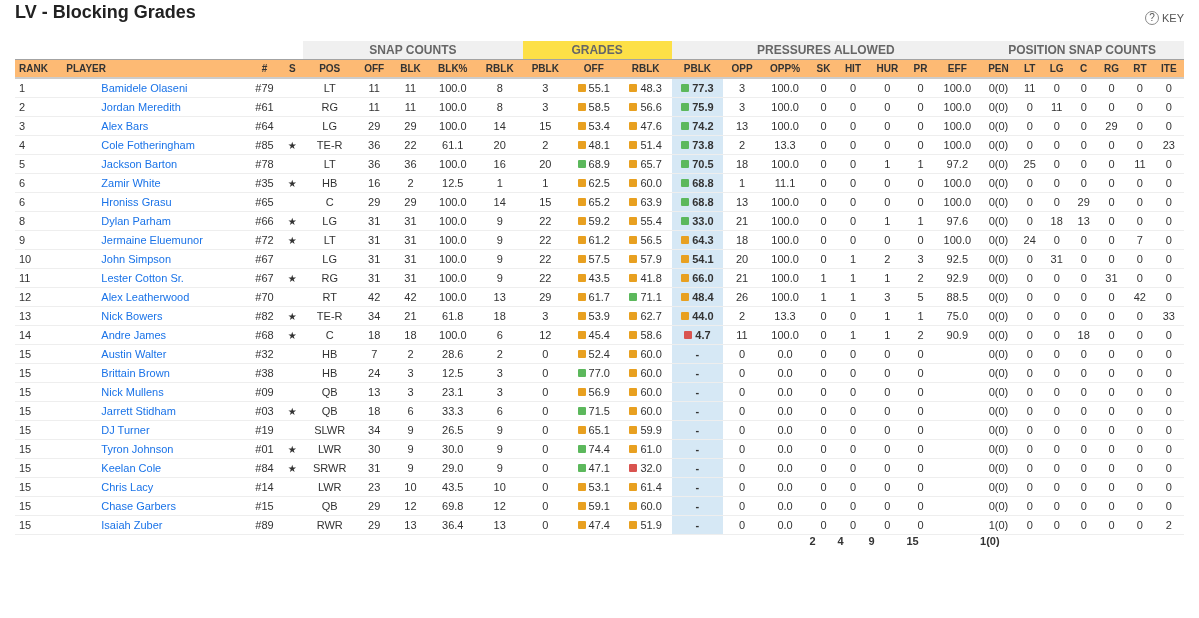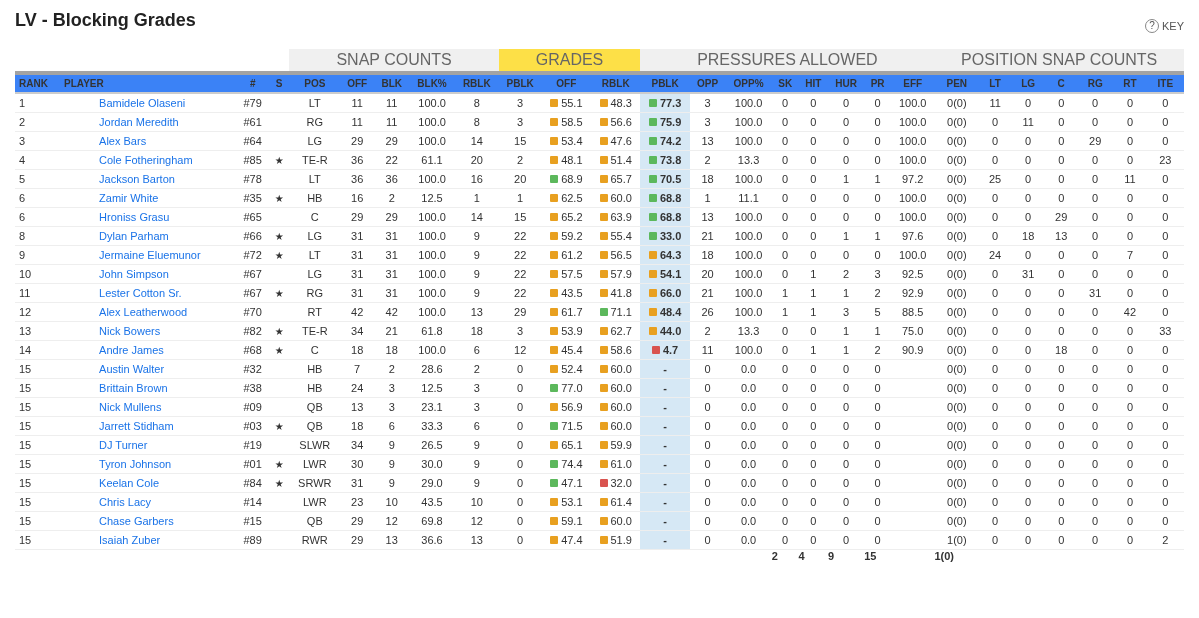"LV - Blocking Grades" .page { padding: 10px 15px -> 2px 15px }
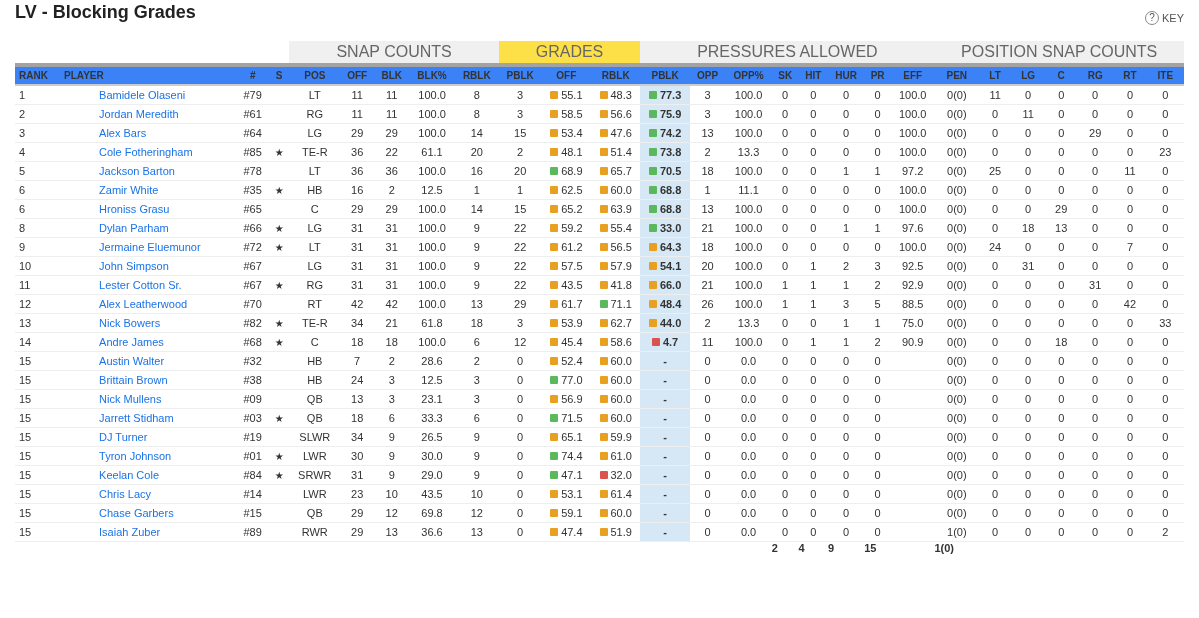"SNAP COUNTS" thead tr.group-header th { border-bottom: 4px solid #a3a3a3 -> 1px solid #a3a3a3; font-size: 16px -> 12px; font-weight: normal -> bold }
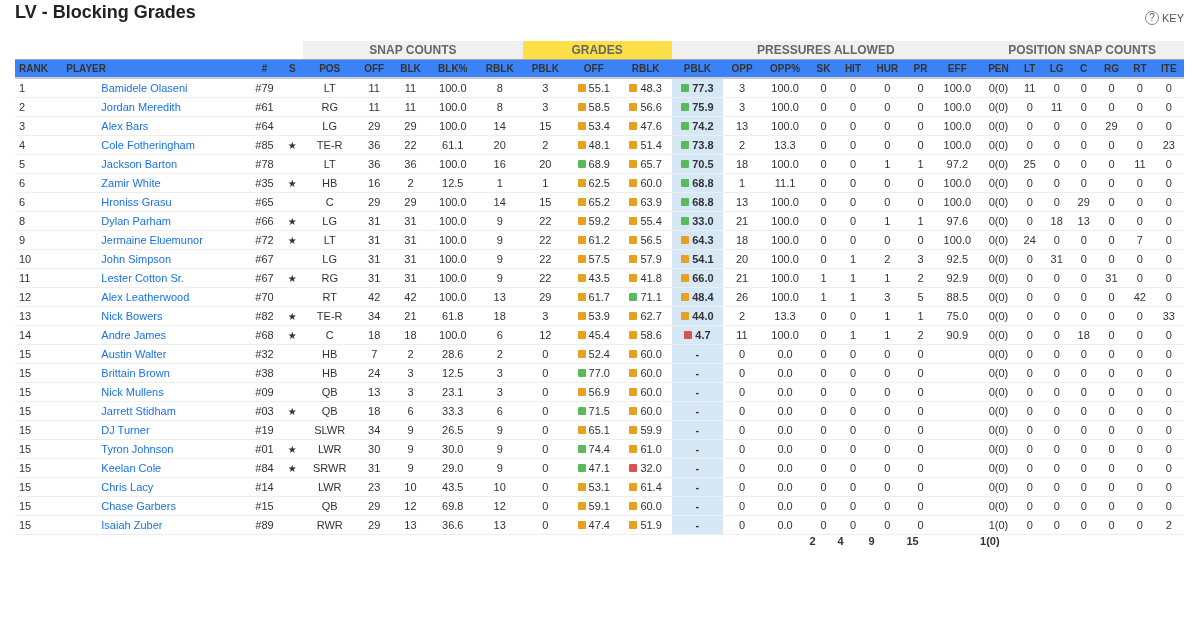"RANK" thead tr.col-header th { background: #3b82f6 -> #fdba74 }
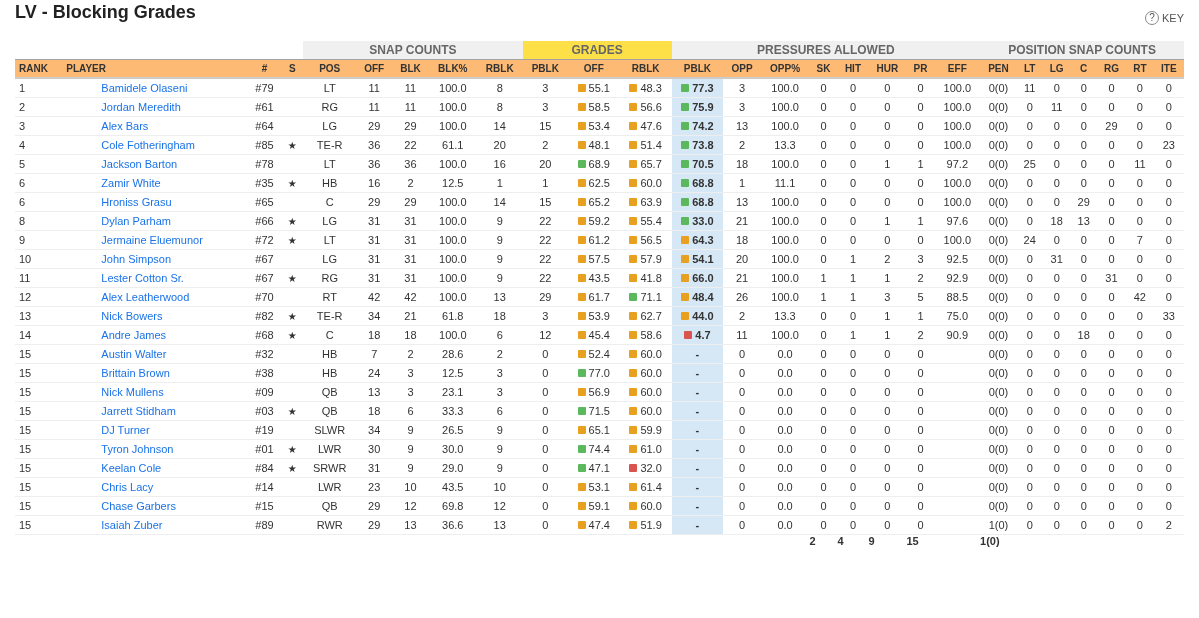"36.6" td { text: 36.6 -> 36.4 }
